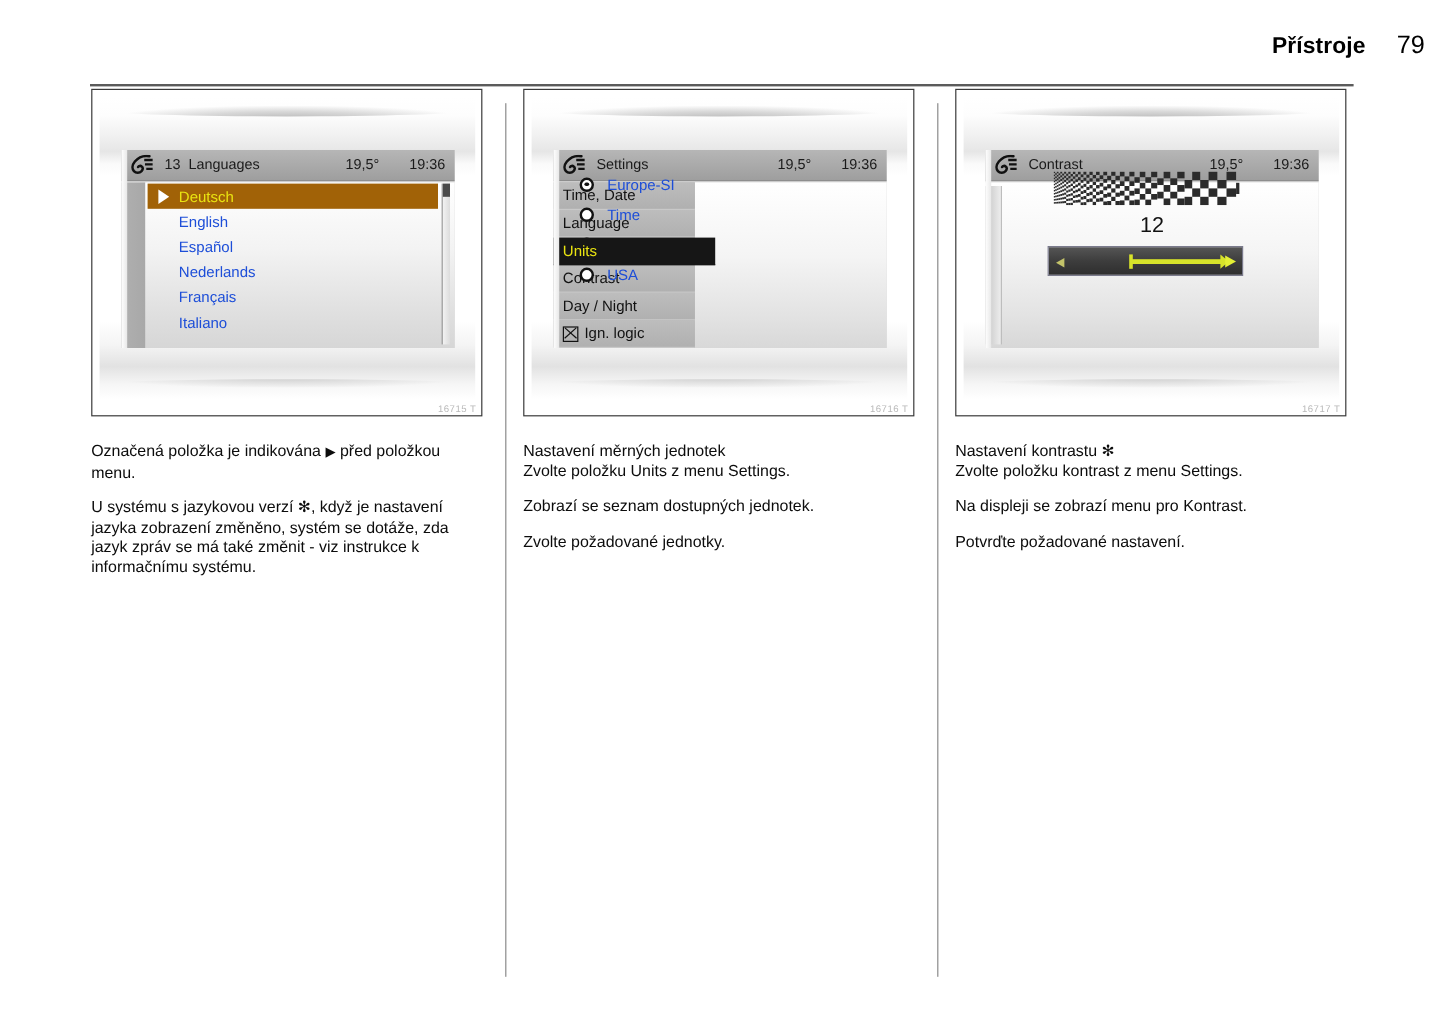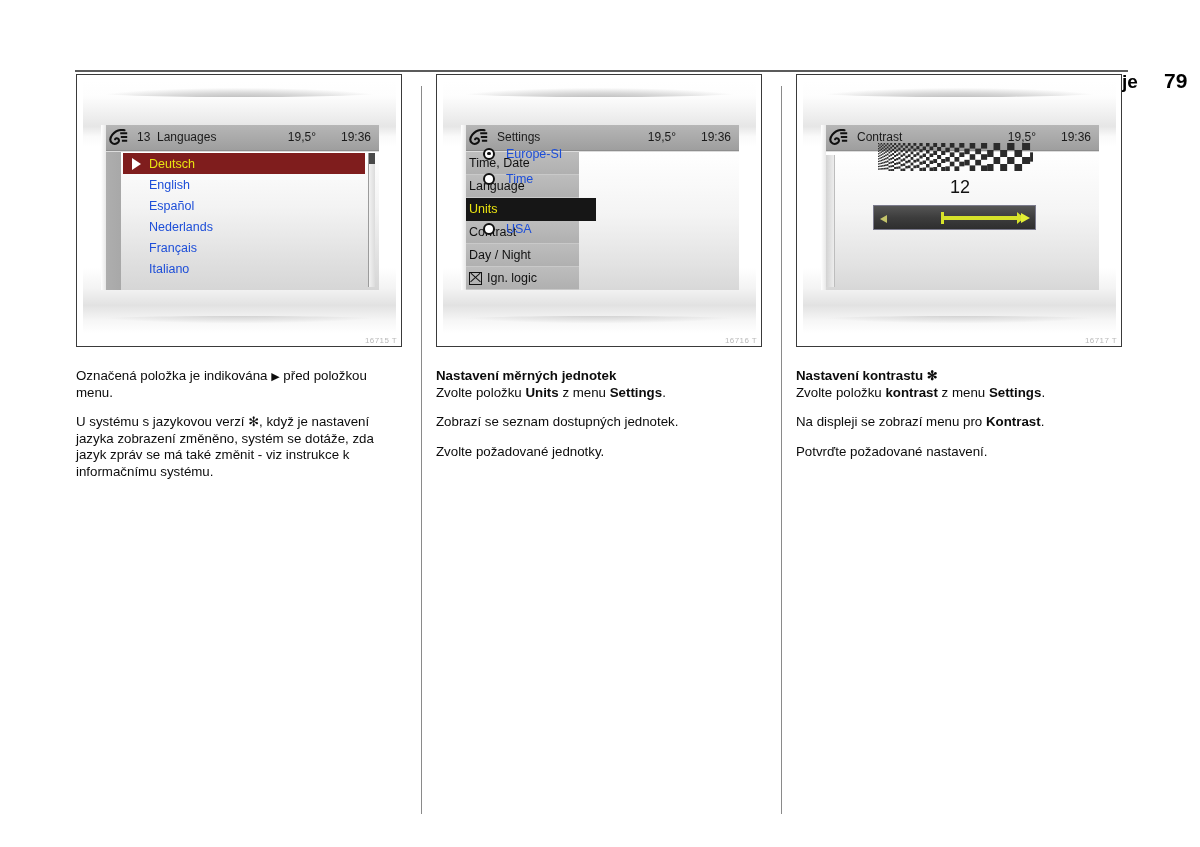"79" #page-header .pno { font-weight: bold -> normal; margin-top: 43px -> none }
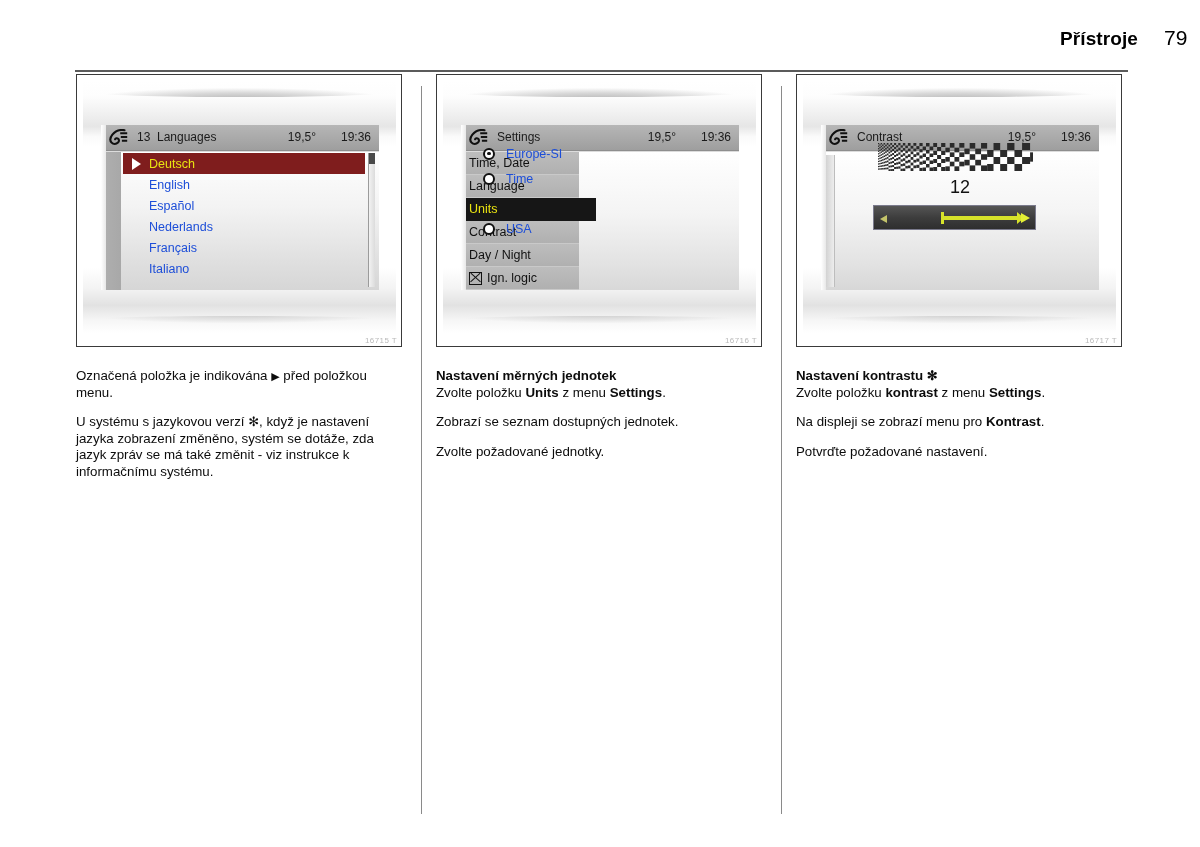"Deutsch" .lang-row.sel { background: #7f1d1d -> #a16207 }
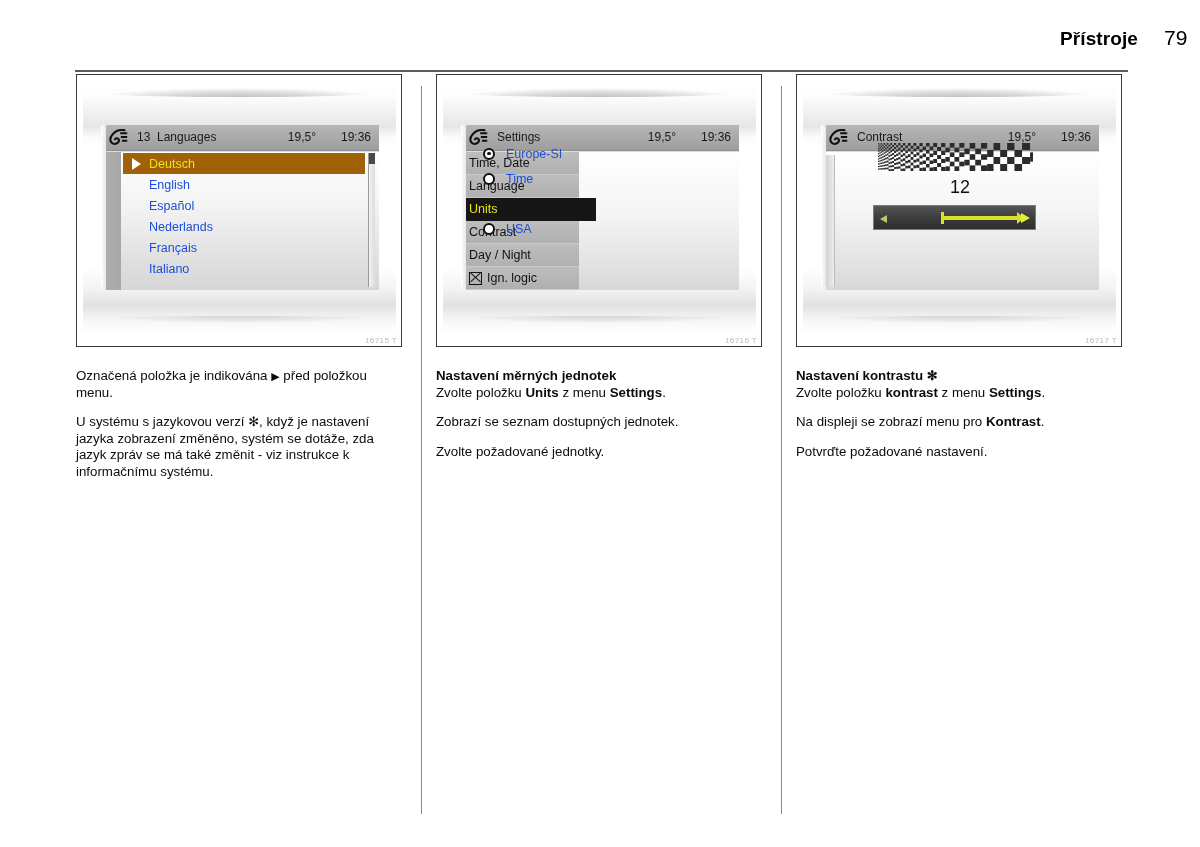"Nastavení měrných jednotek" .copy b { font-weight: bold -> normal }
